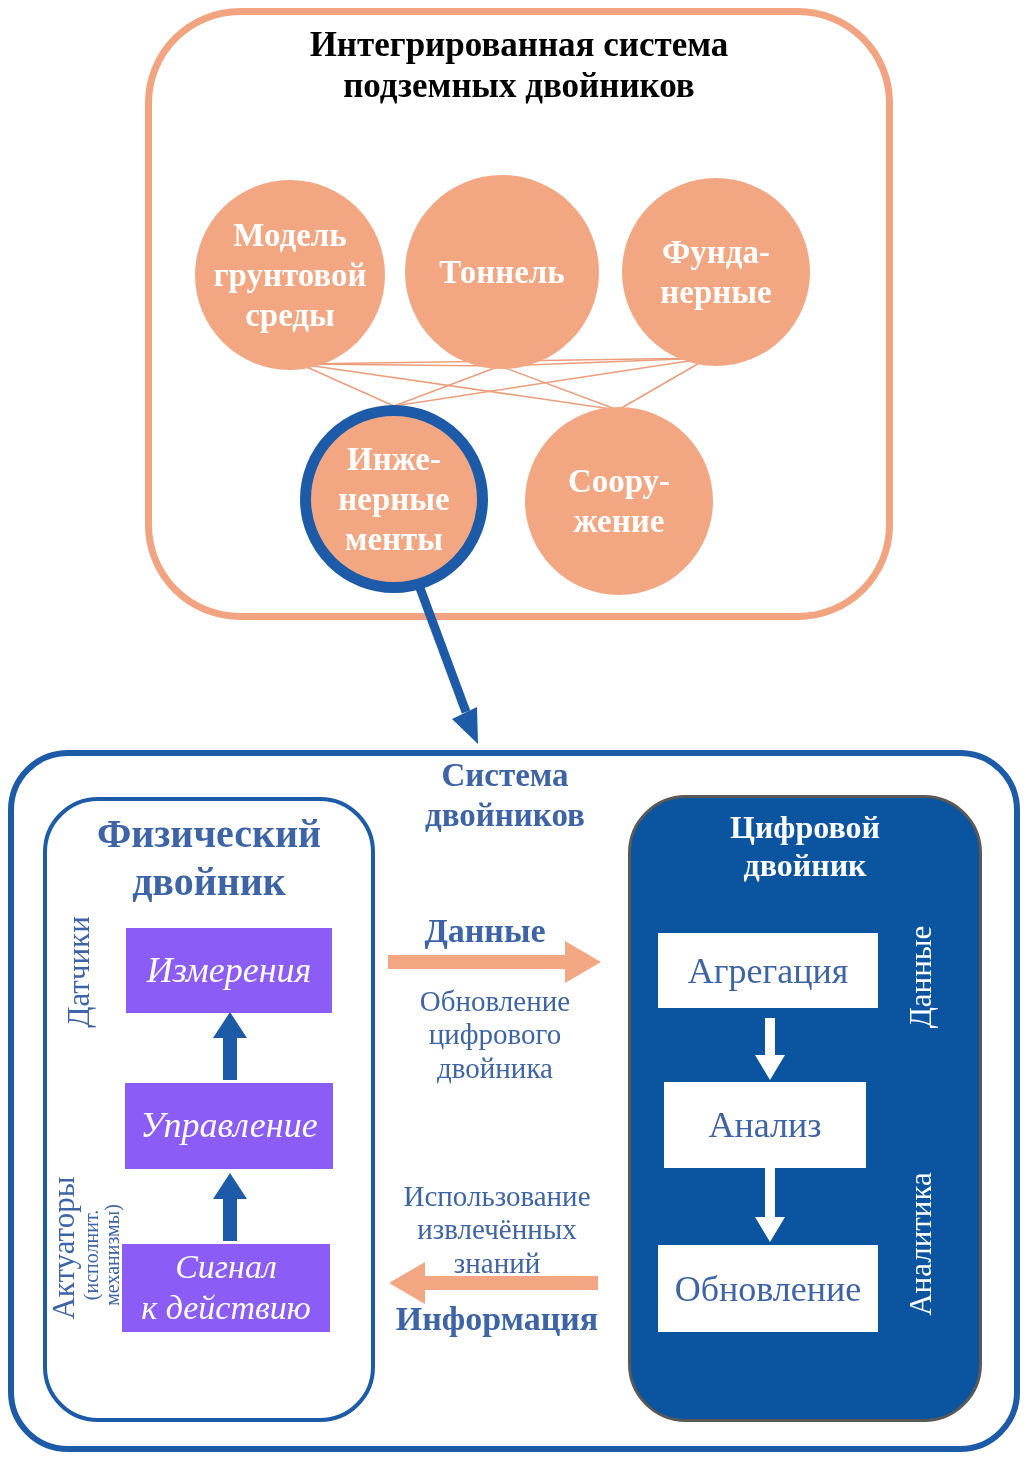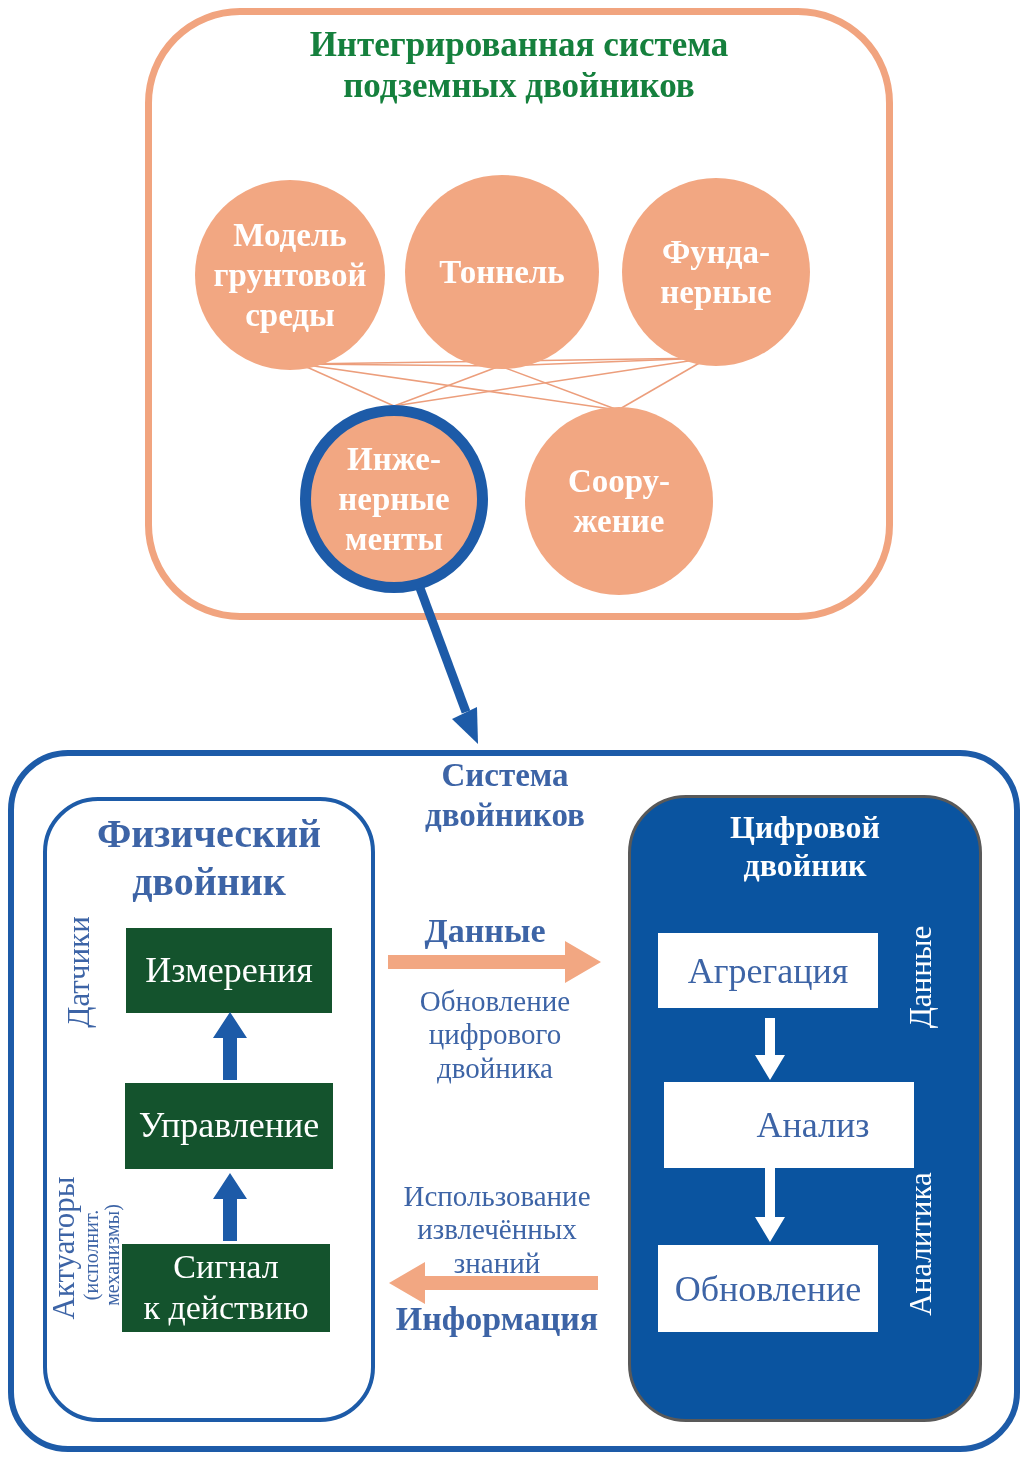"Интегрированная система" .top-title { color: #15803d -> #000000 }
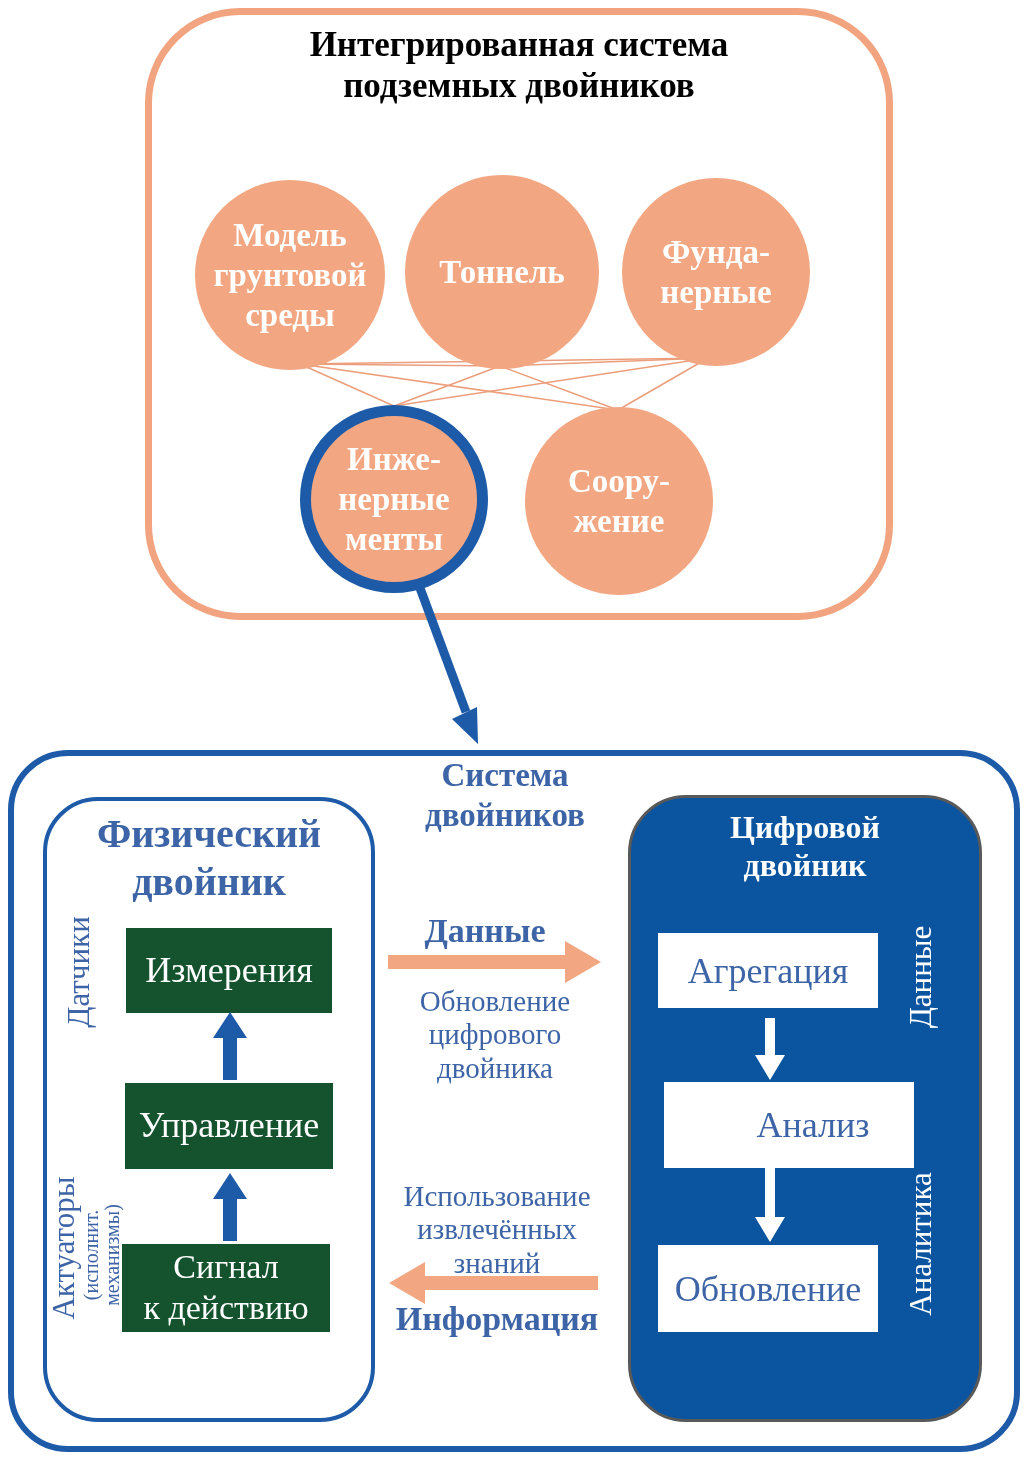"Измерения" .bluebox { background: #14532d -> #8b5cf6; font-style: none -> italic }
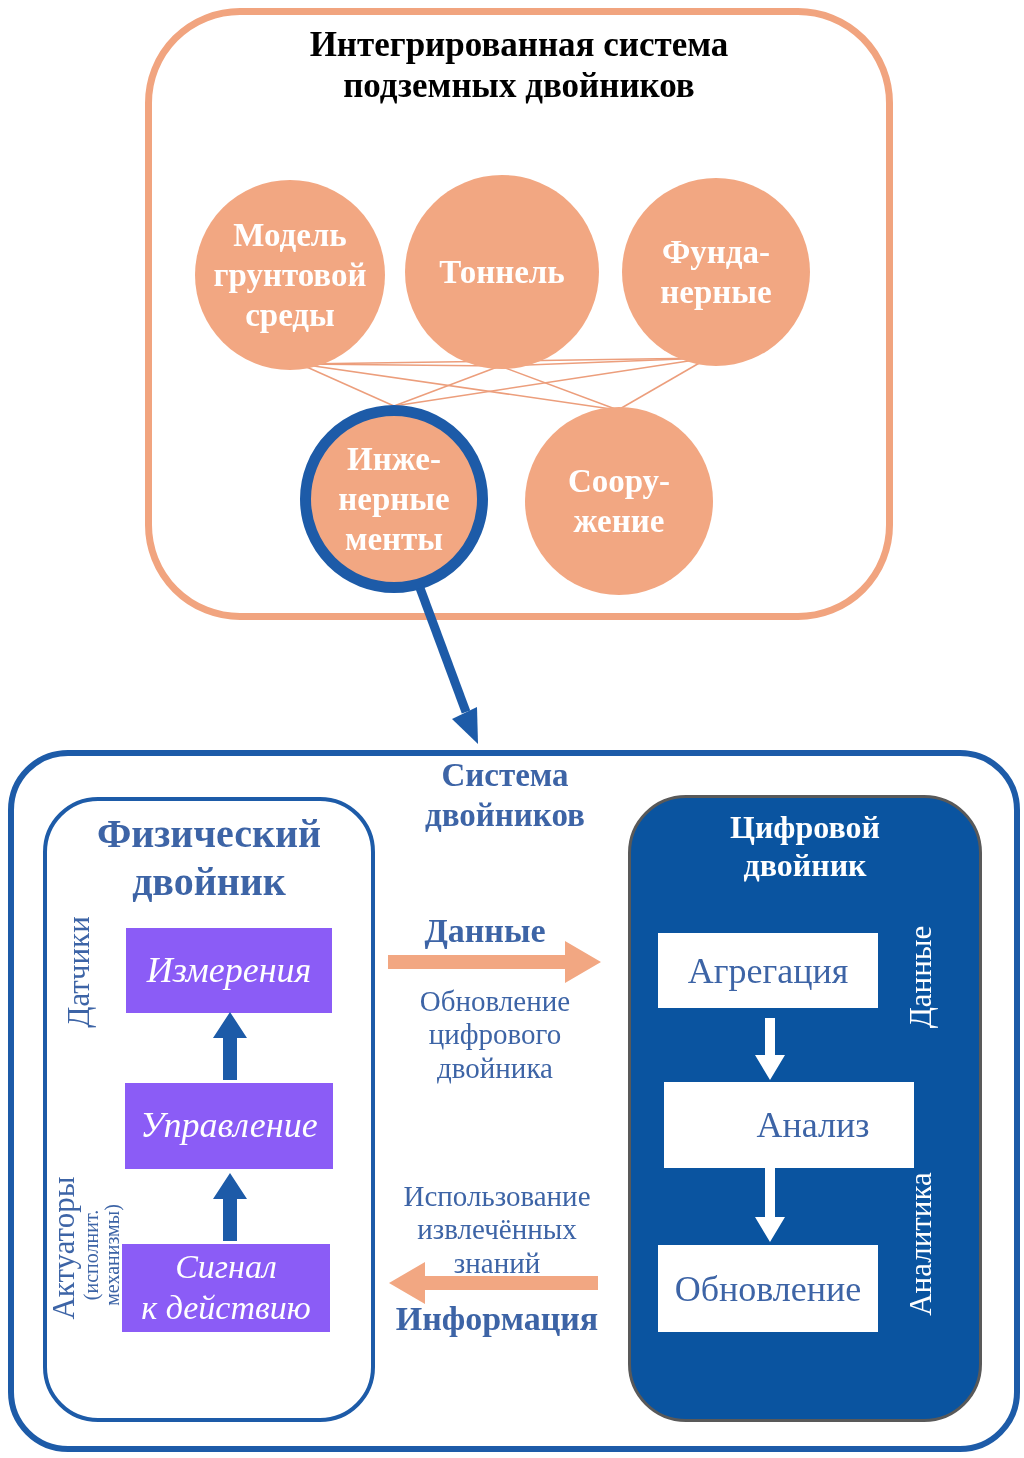"Анализ" div.whitebox { padding-left: 48px -> none }
